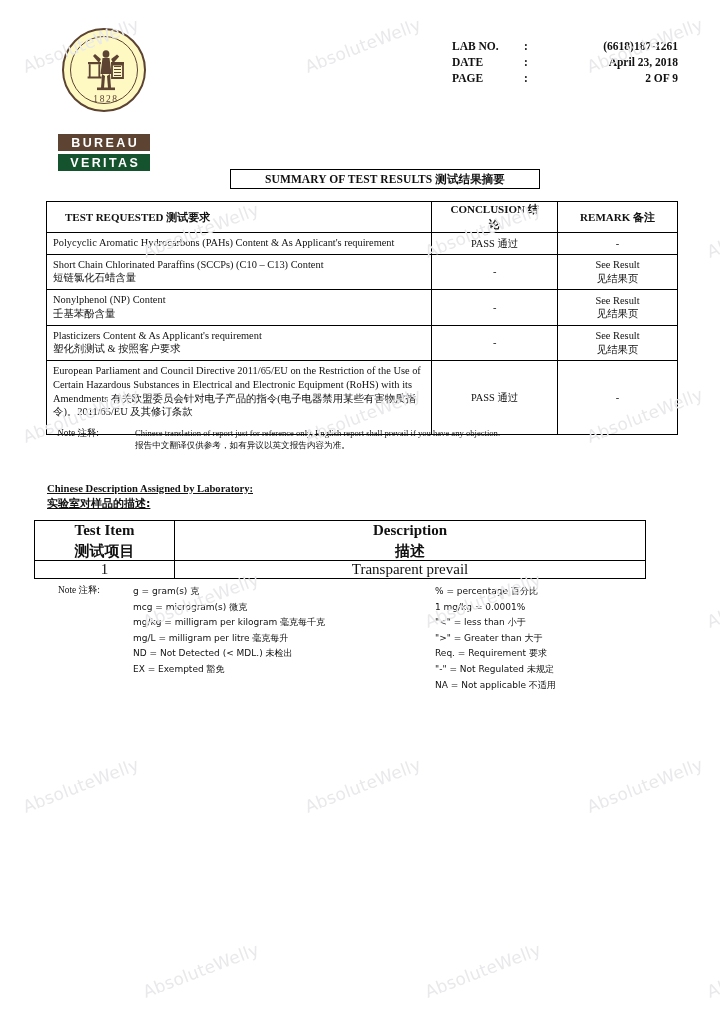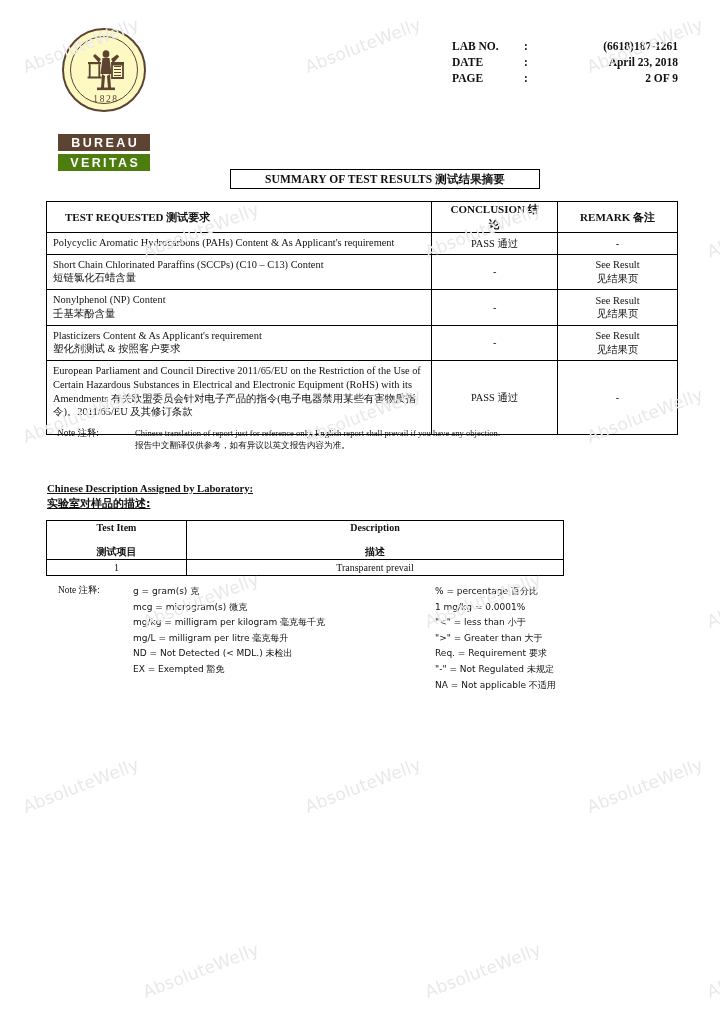"VERITAS" .bar-veritas { background: #4d7c0f -> #14532d }
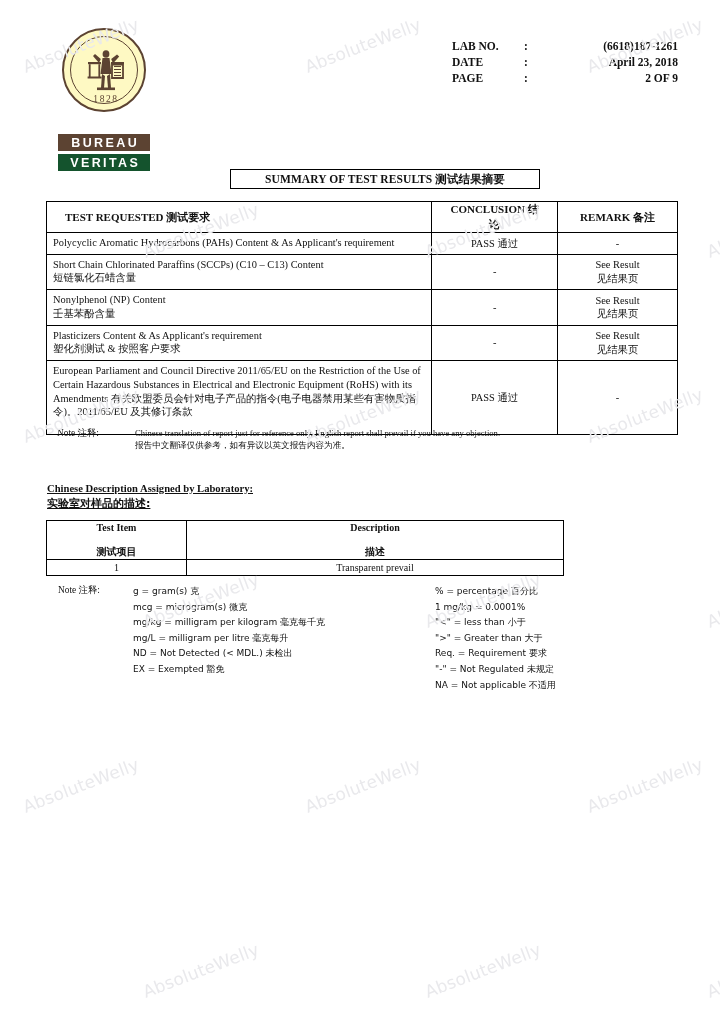"Test Item" .sample-table { font-size: 10px -> 15px; left: 46px -> 34px; width: 518px -> 612px }
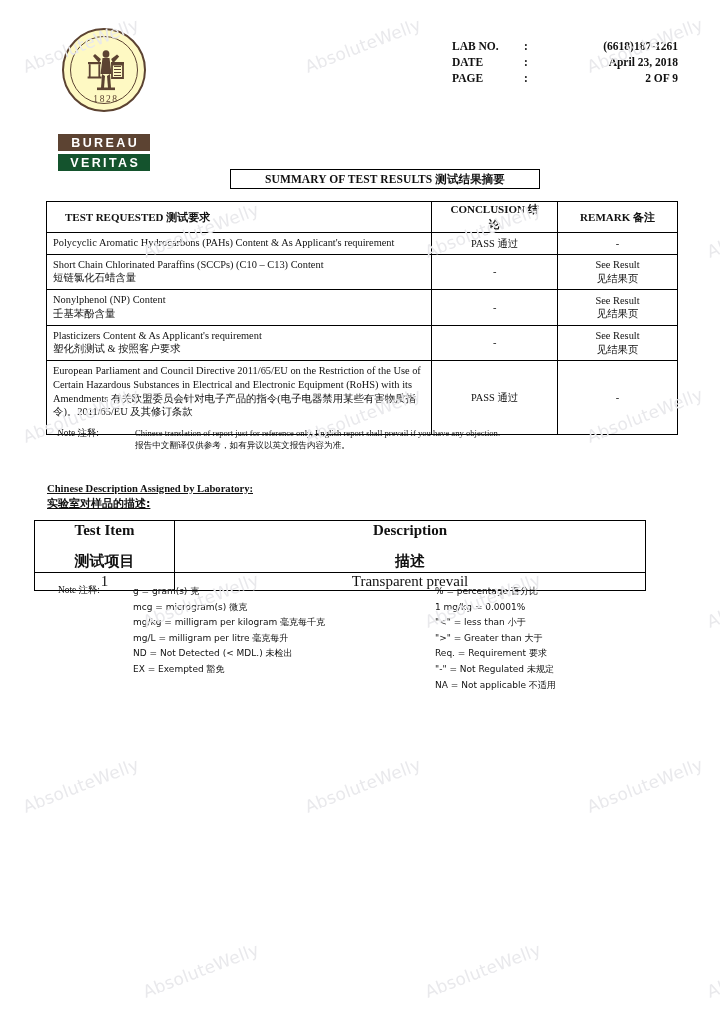"测试项目" .sample-table .cn { font-family: Liberation Mono, monospace -> Liberation Sans, sans-serif; margin-top: 12px -> none }
